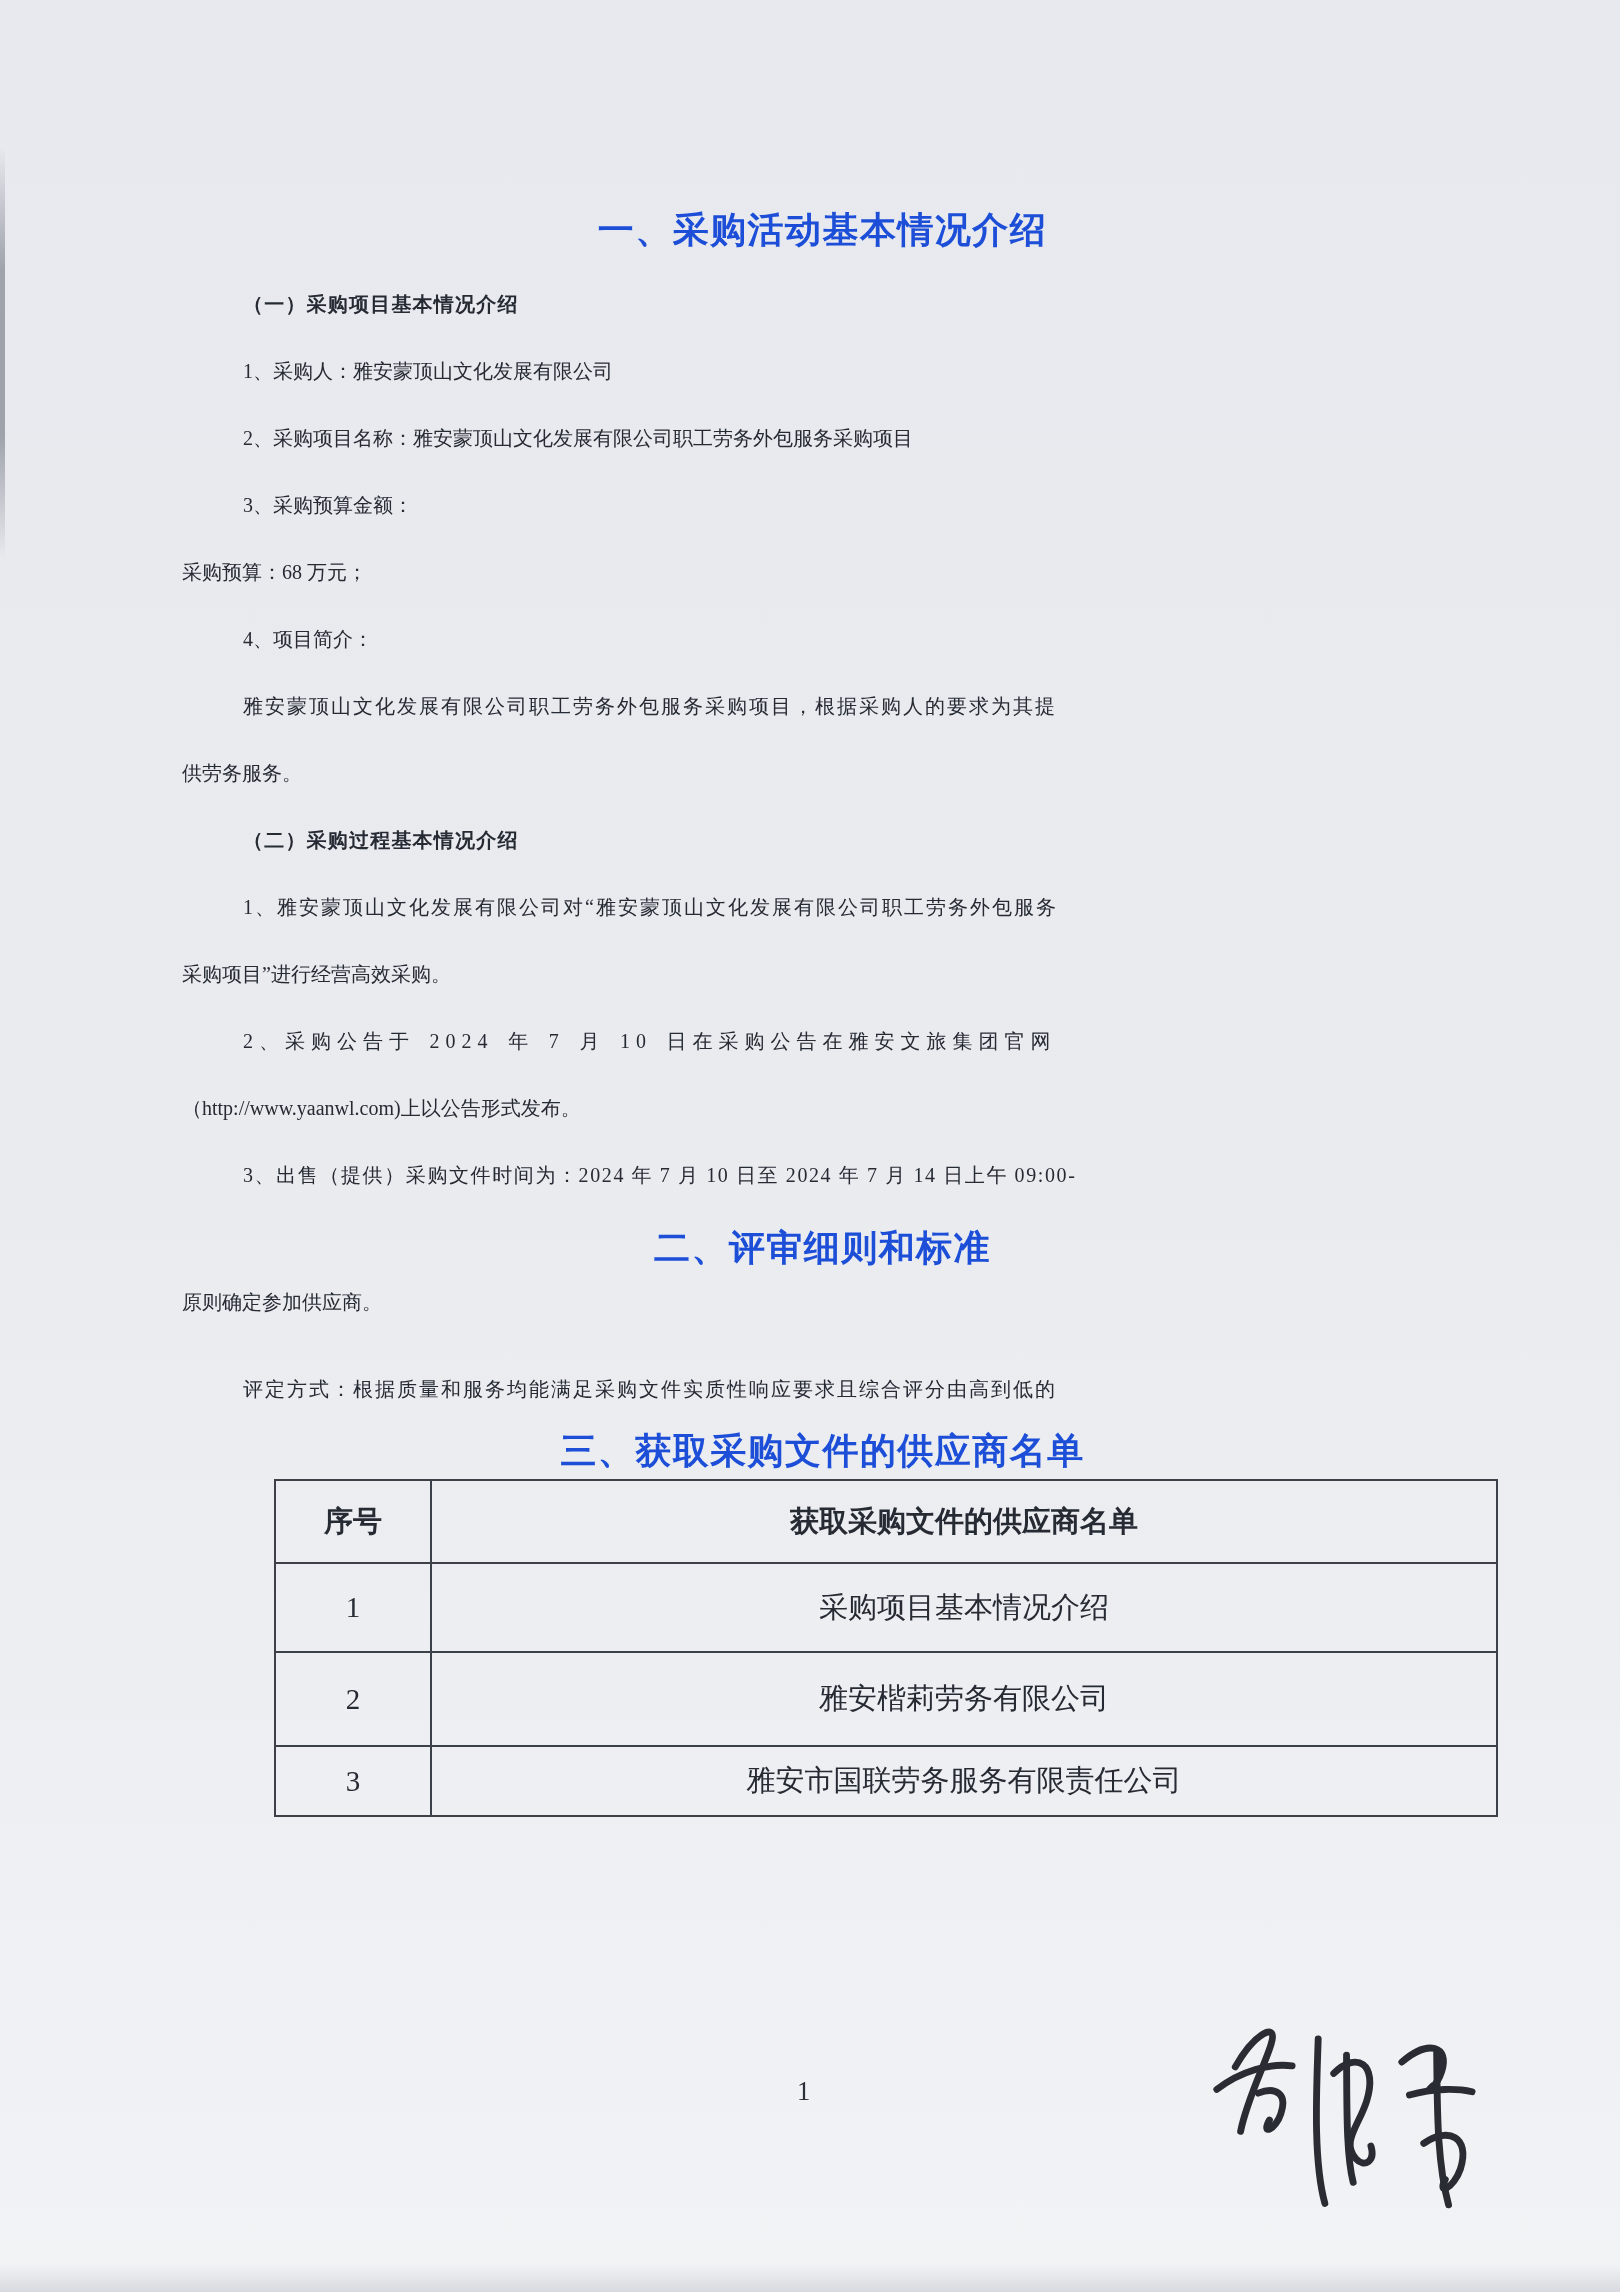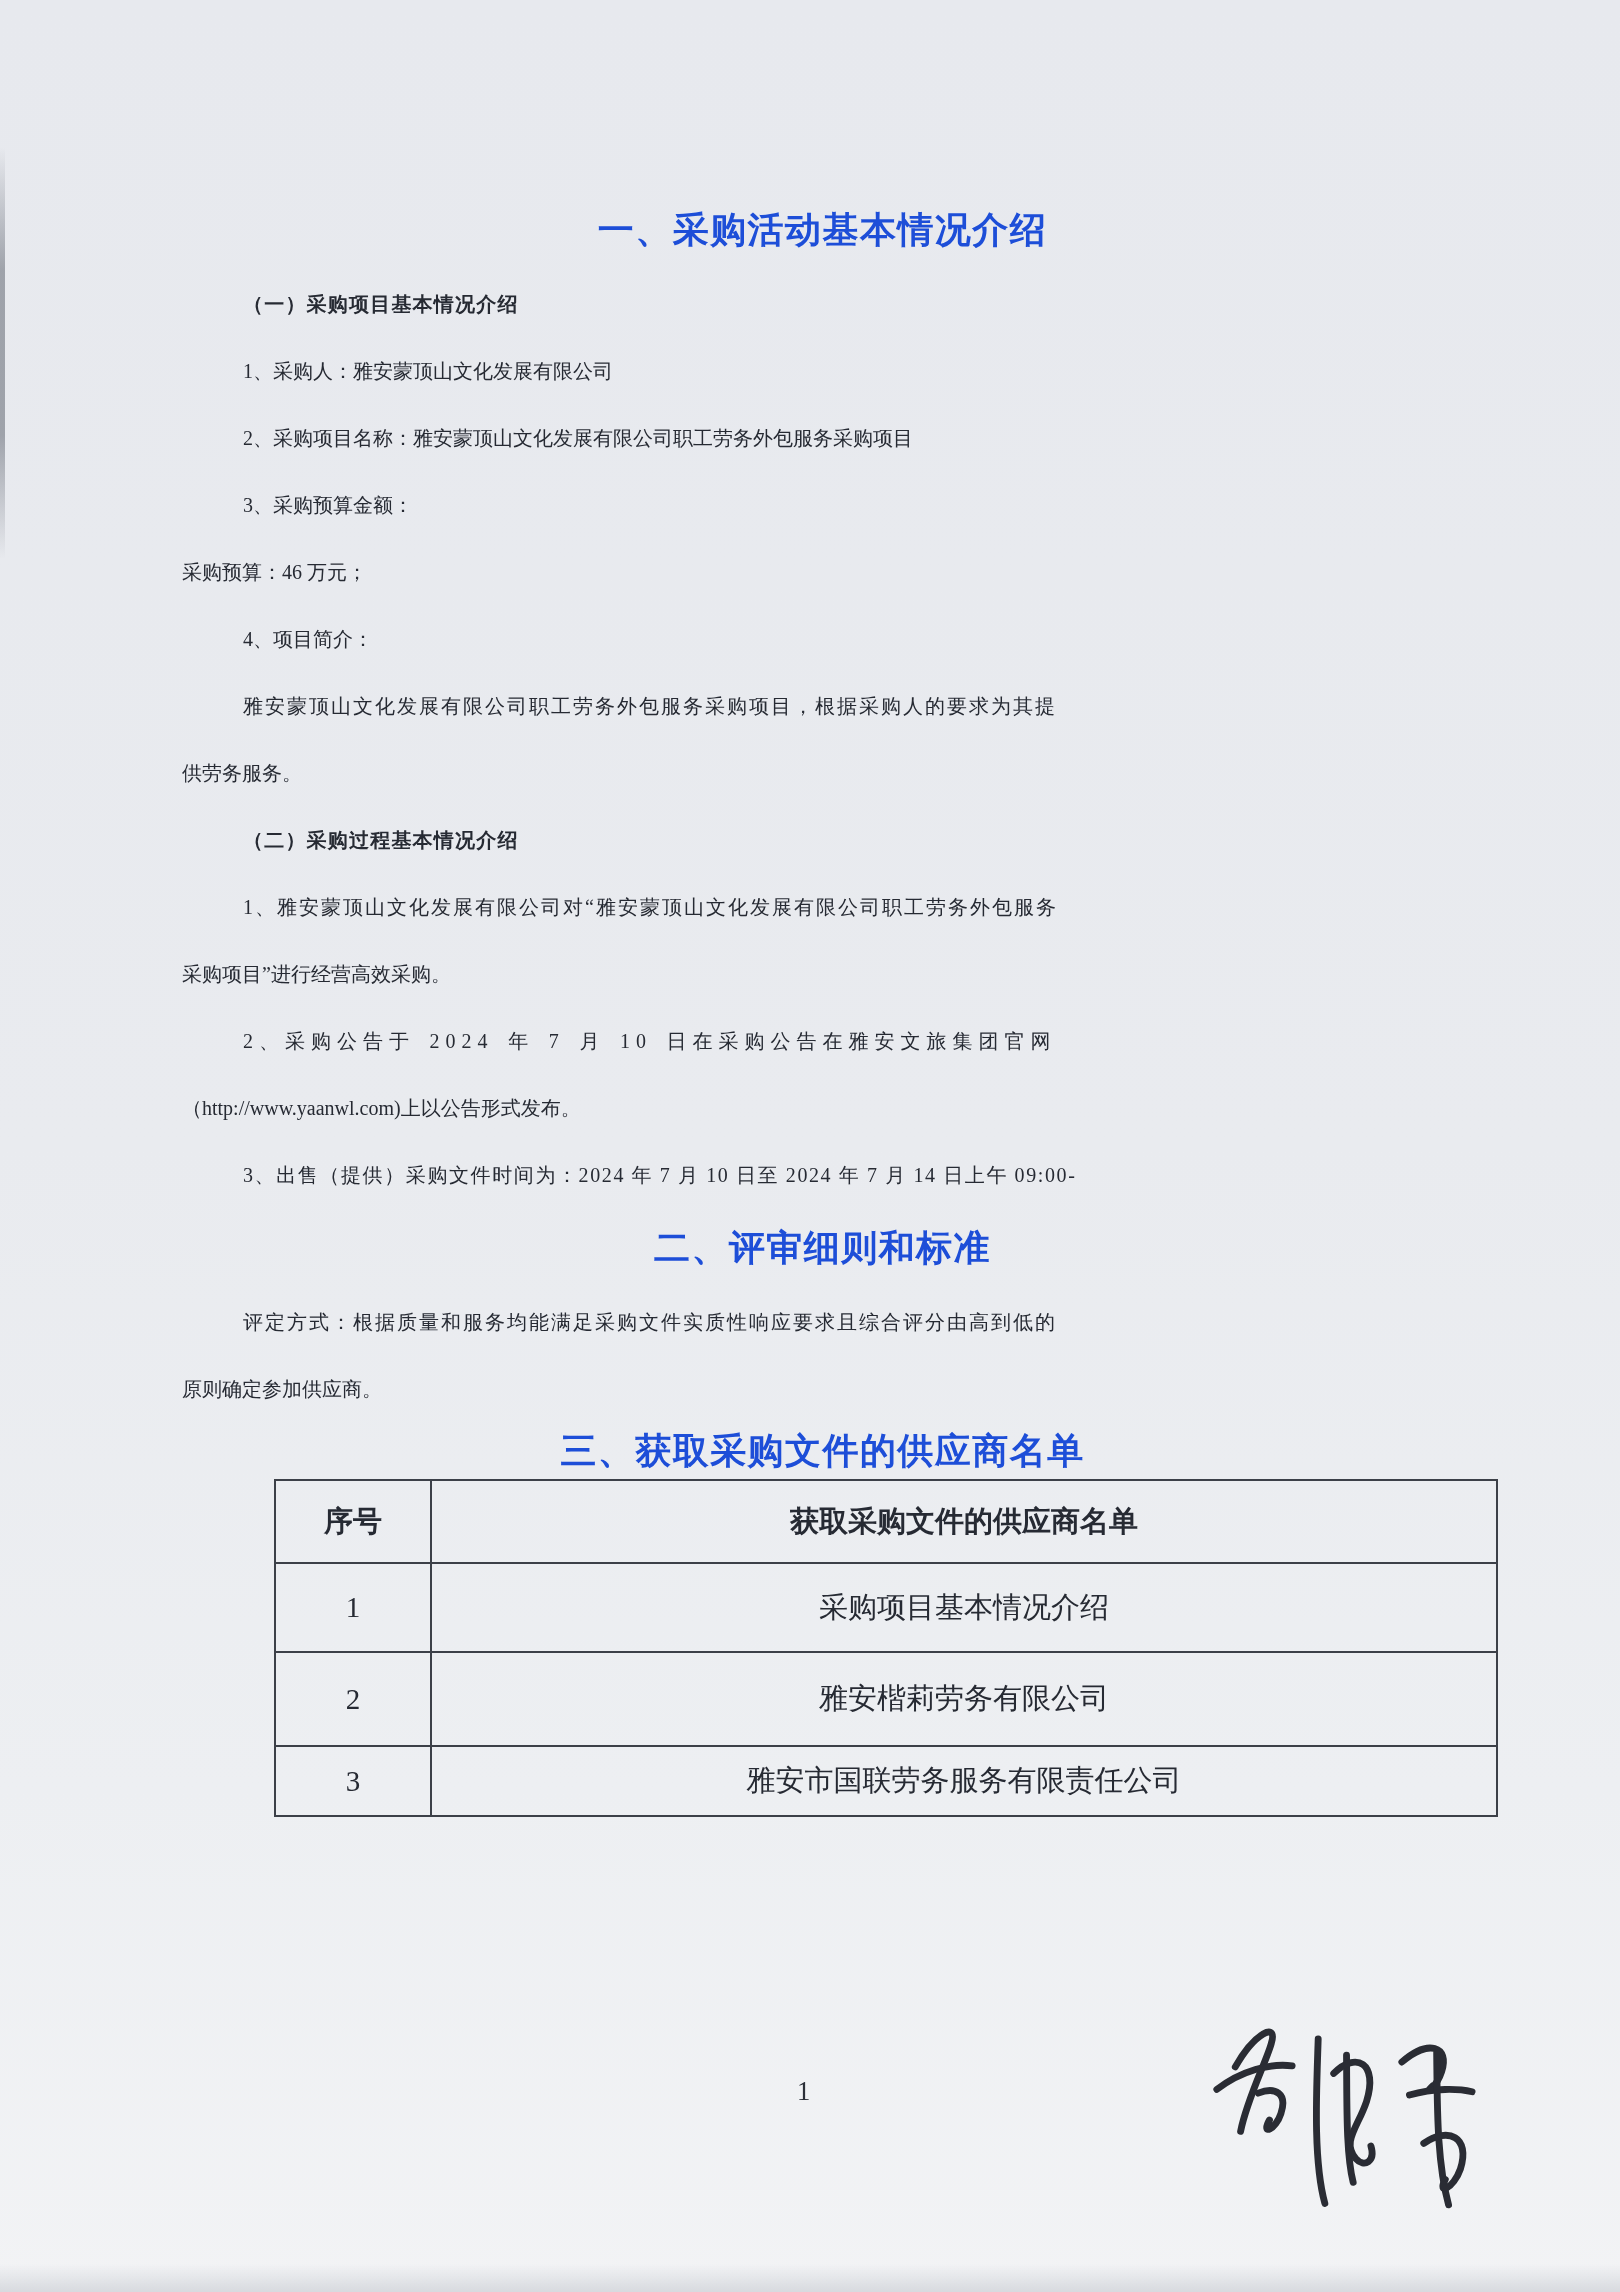"采购预算：46 万元；" div.line { text: 46 -> 68 }
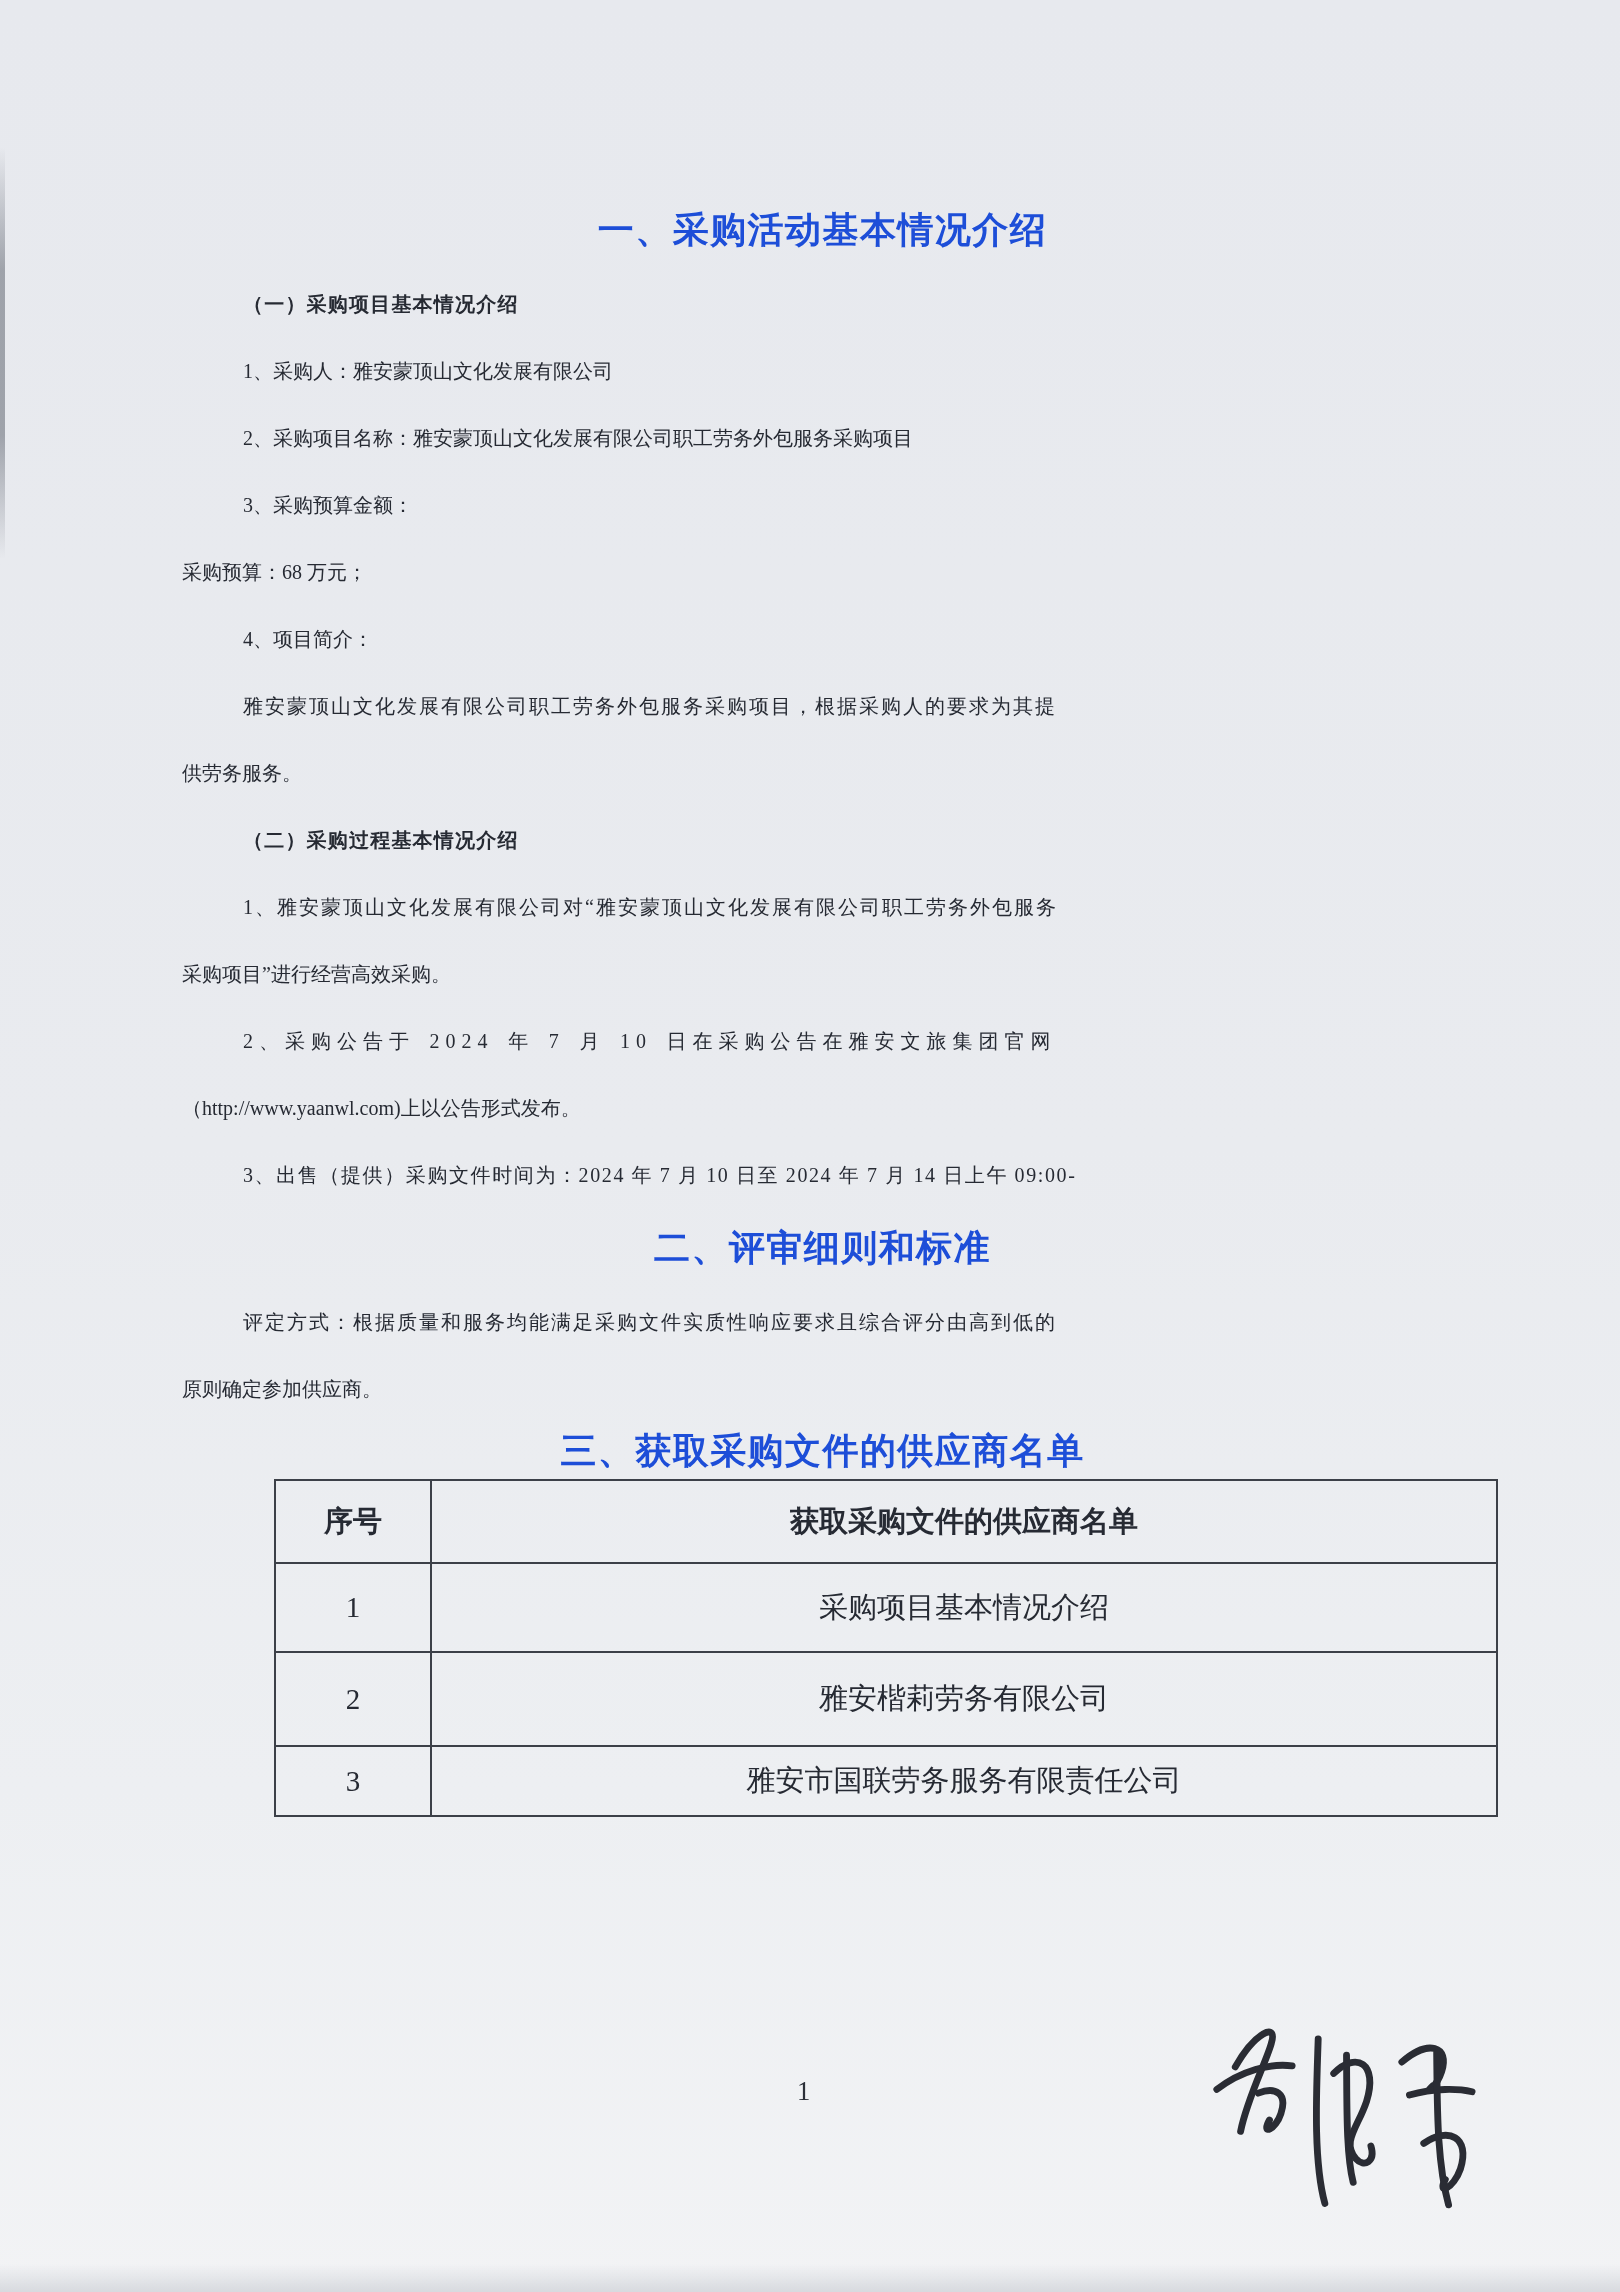"评定方式：根据质量和服务均能满足采购文件实质性响应要求且综合评分由高到低的" div.line { order: before "原则确定参加供应商。" -> after "原则确定参加供应商。" }
